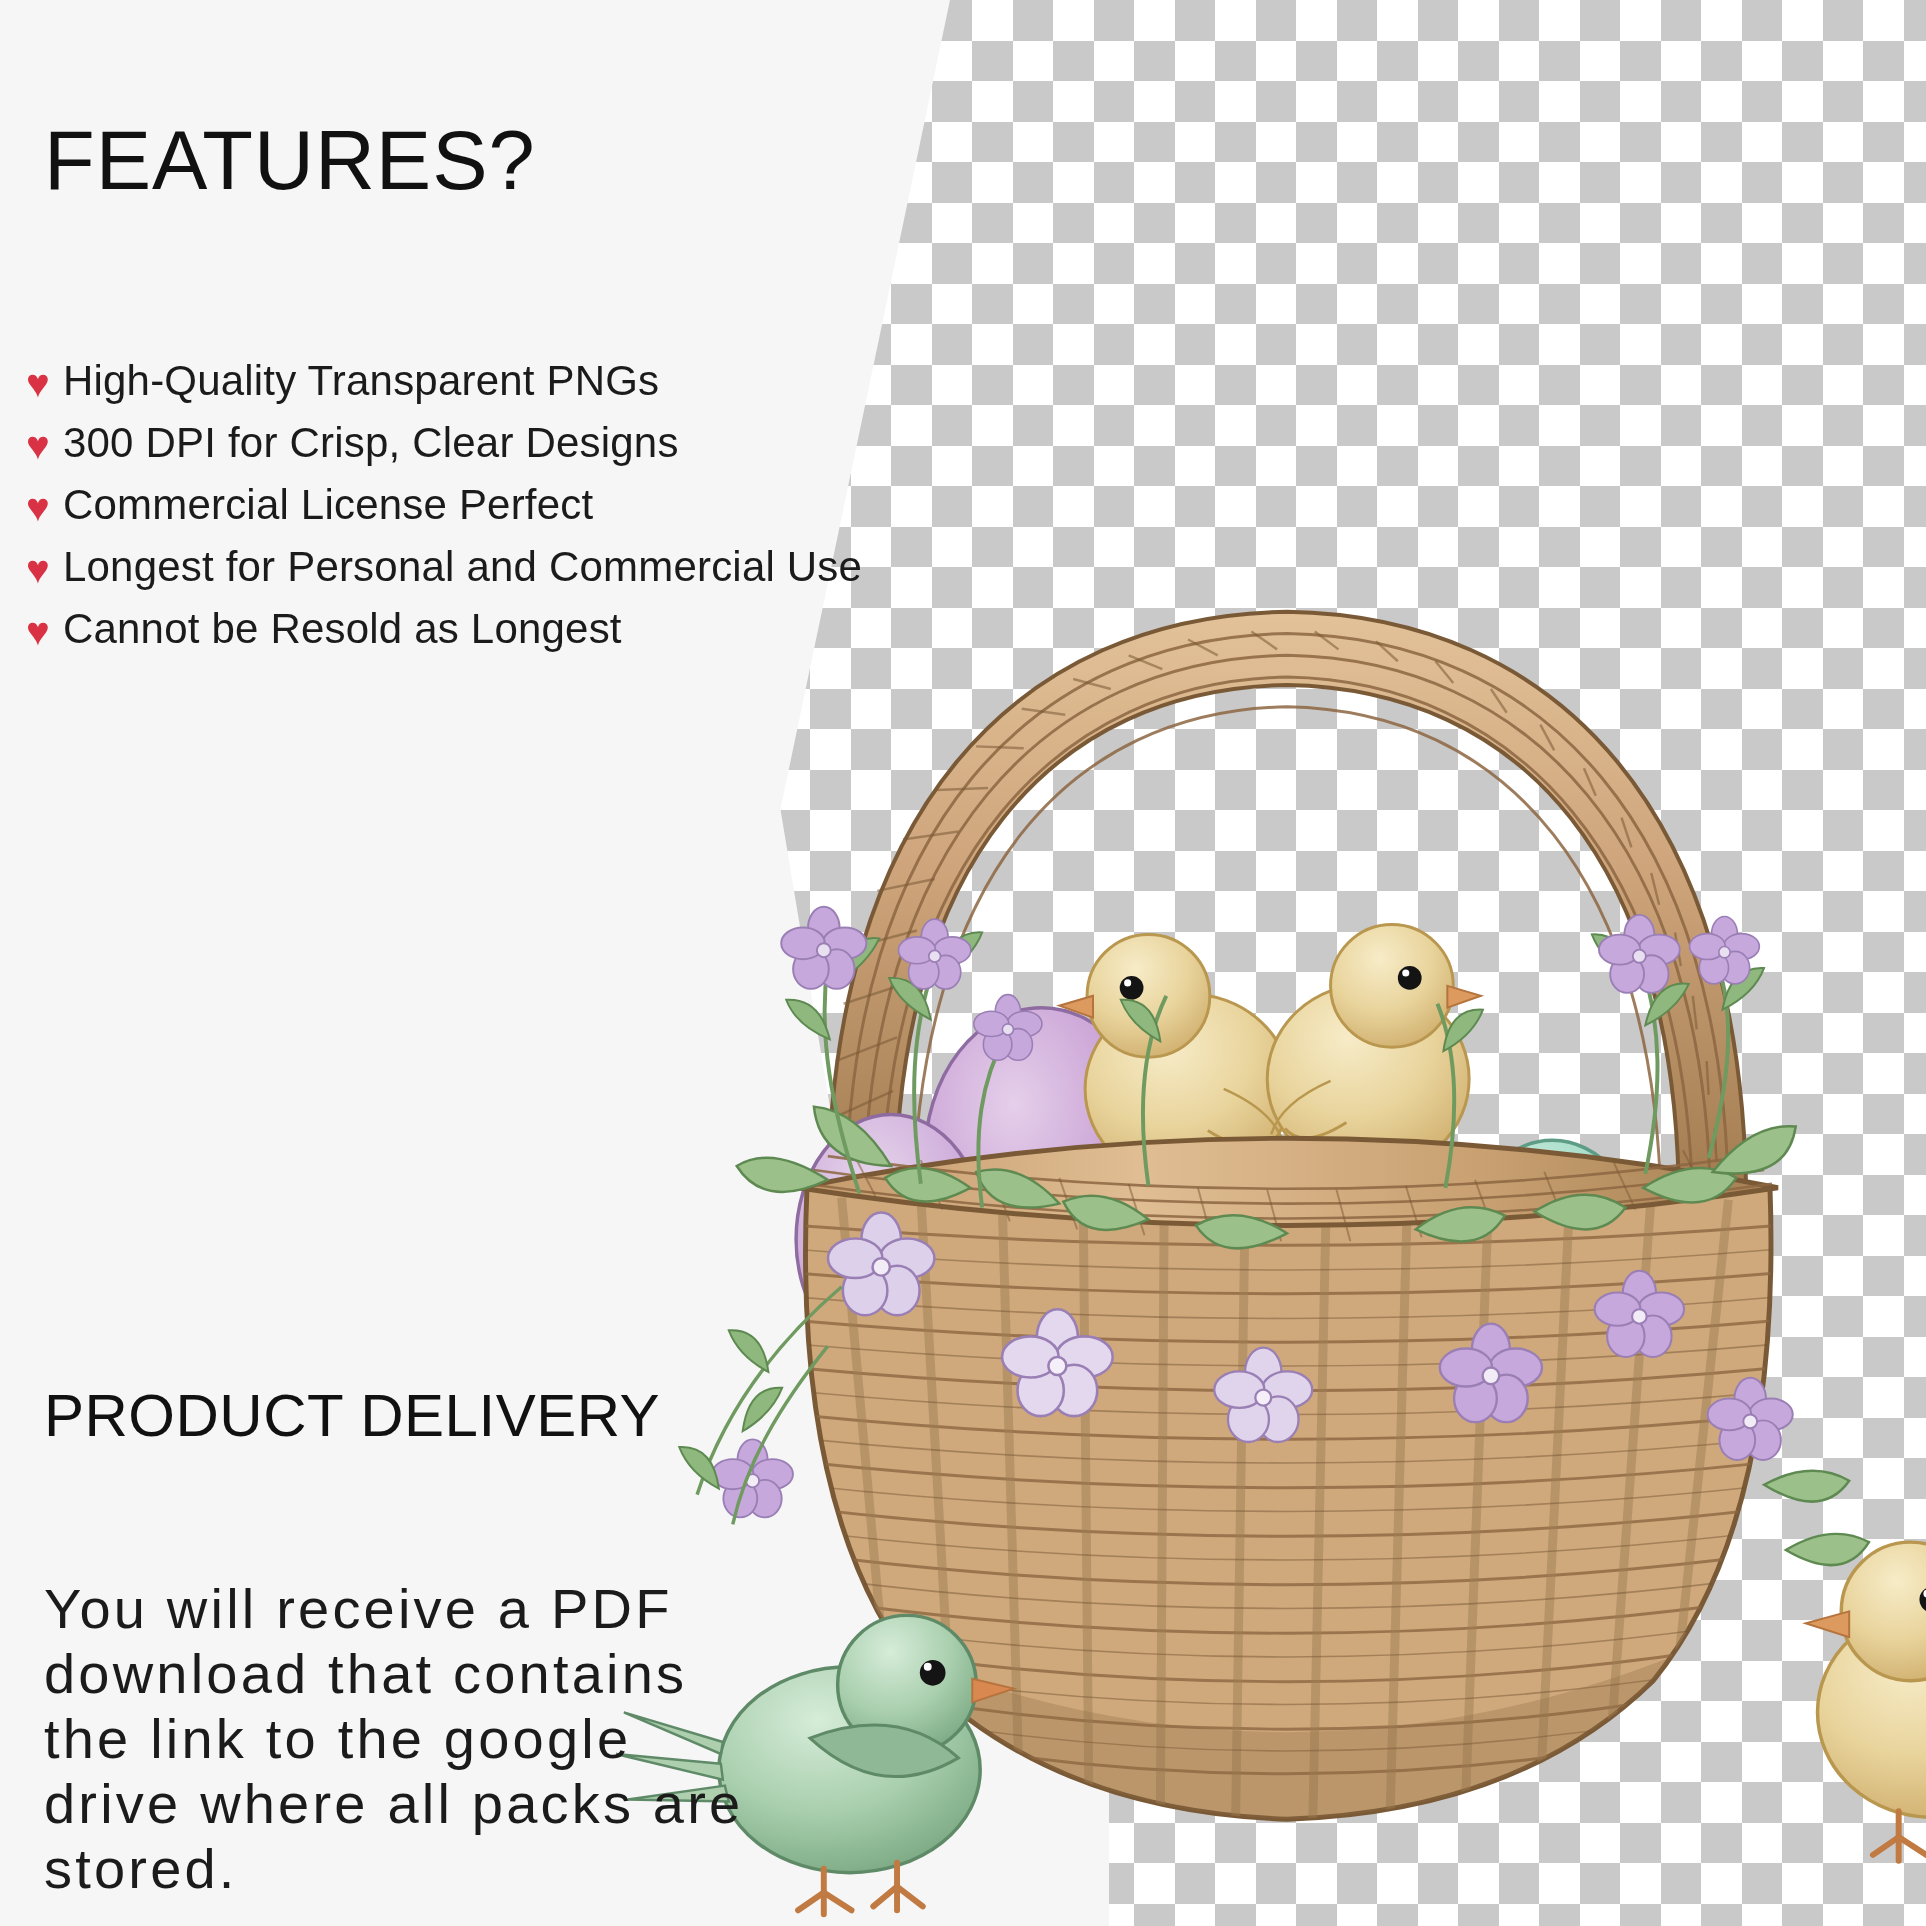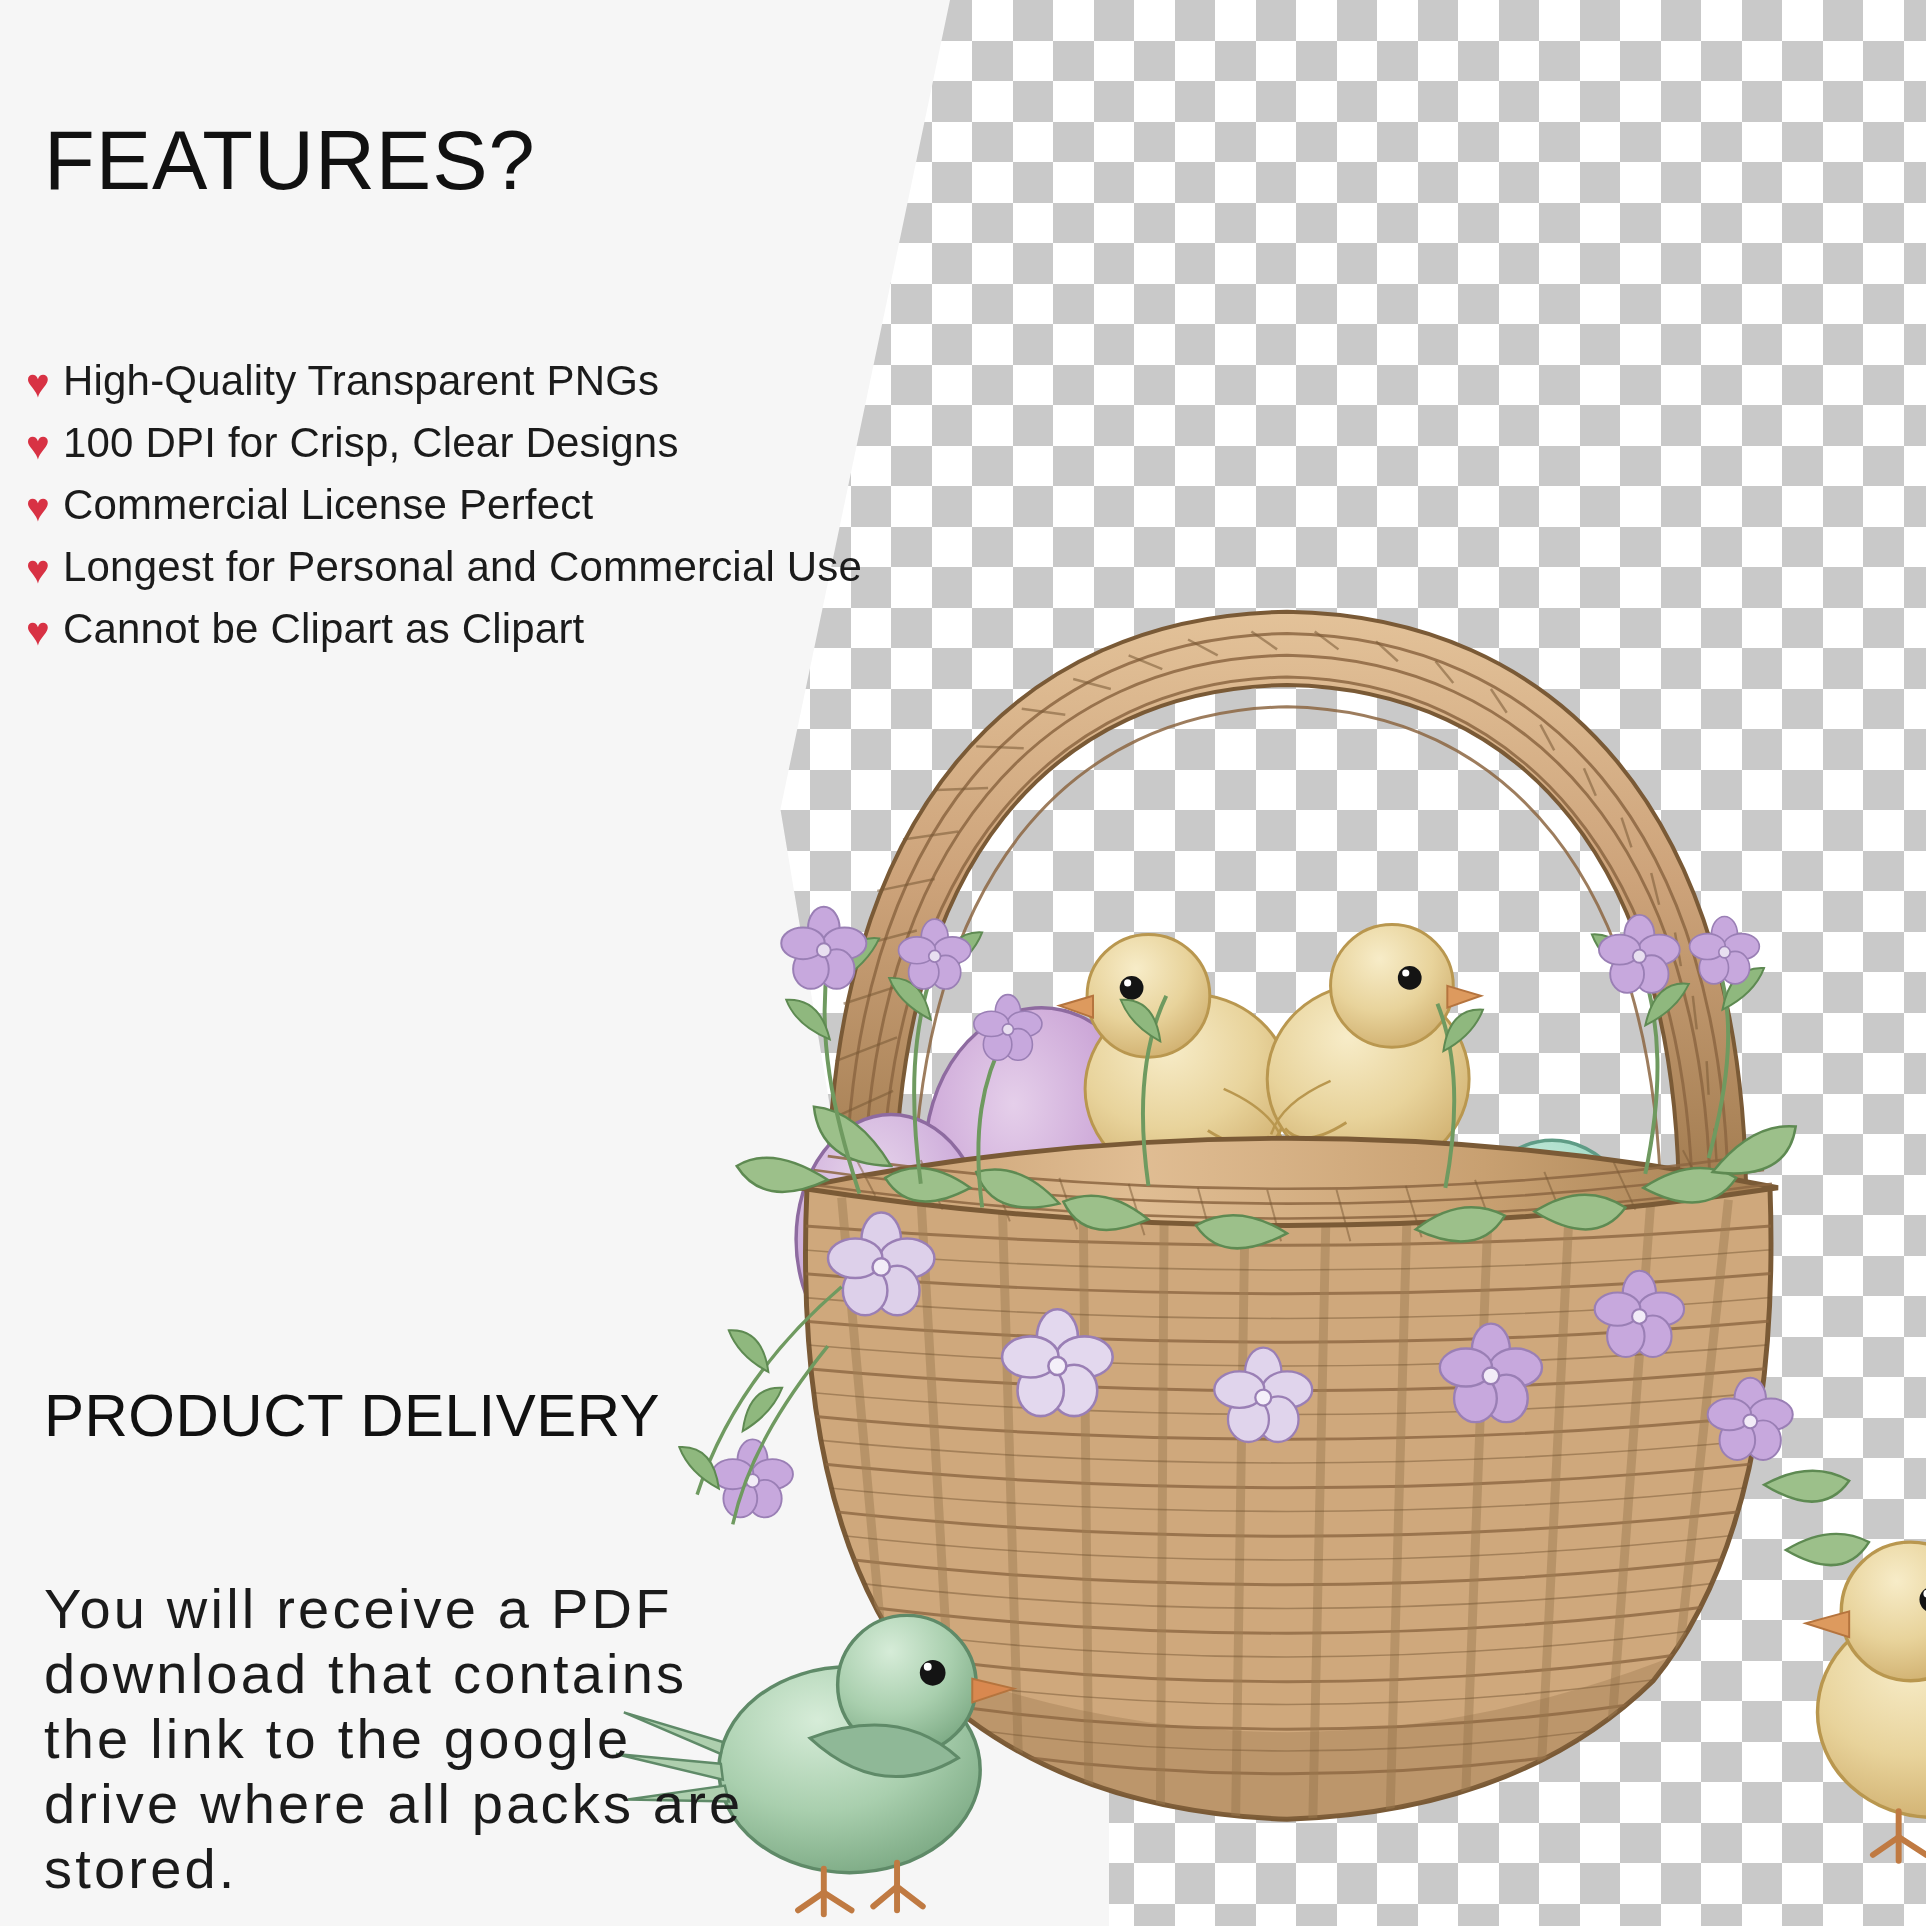"100 DPI for Crisp, Clear" span { text: 100 -> 300 }
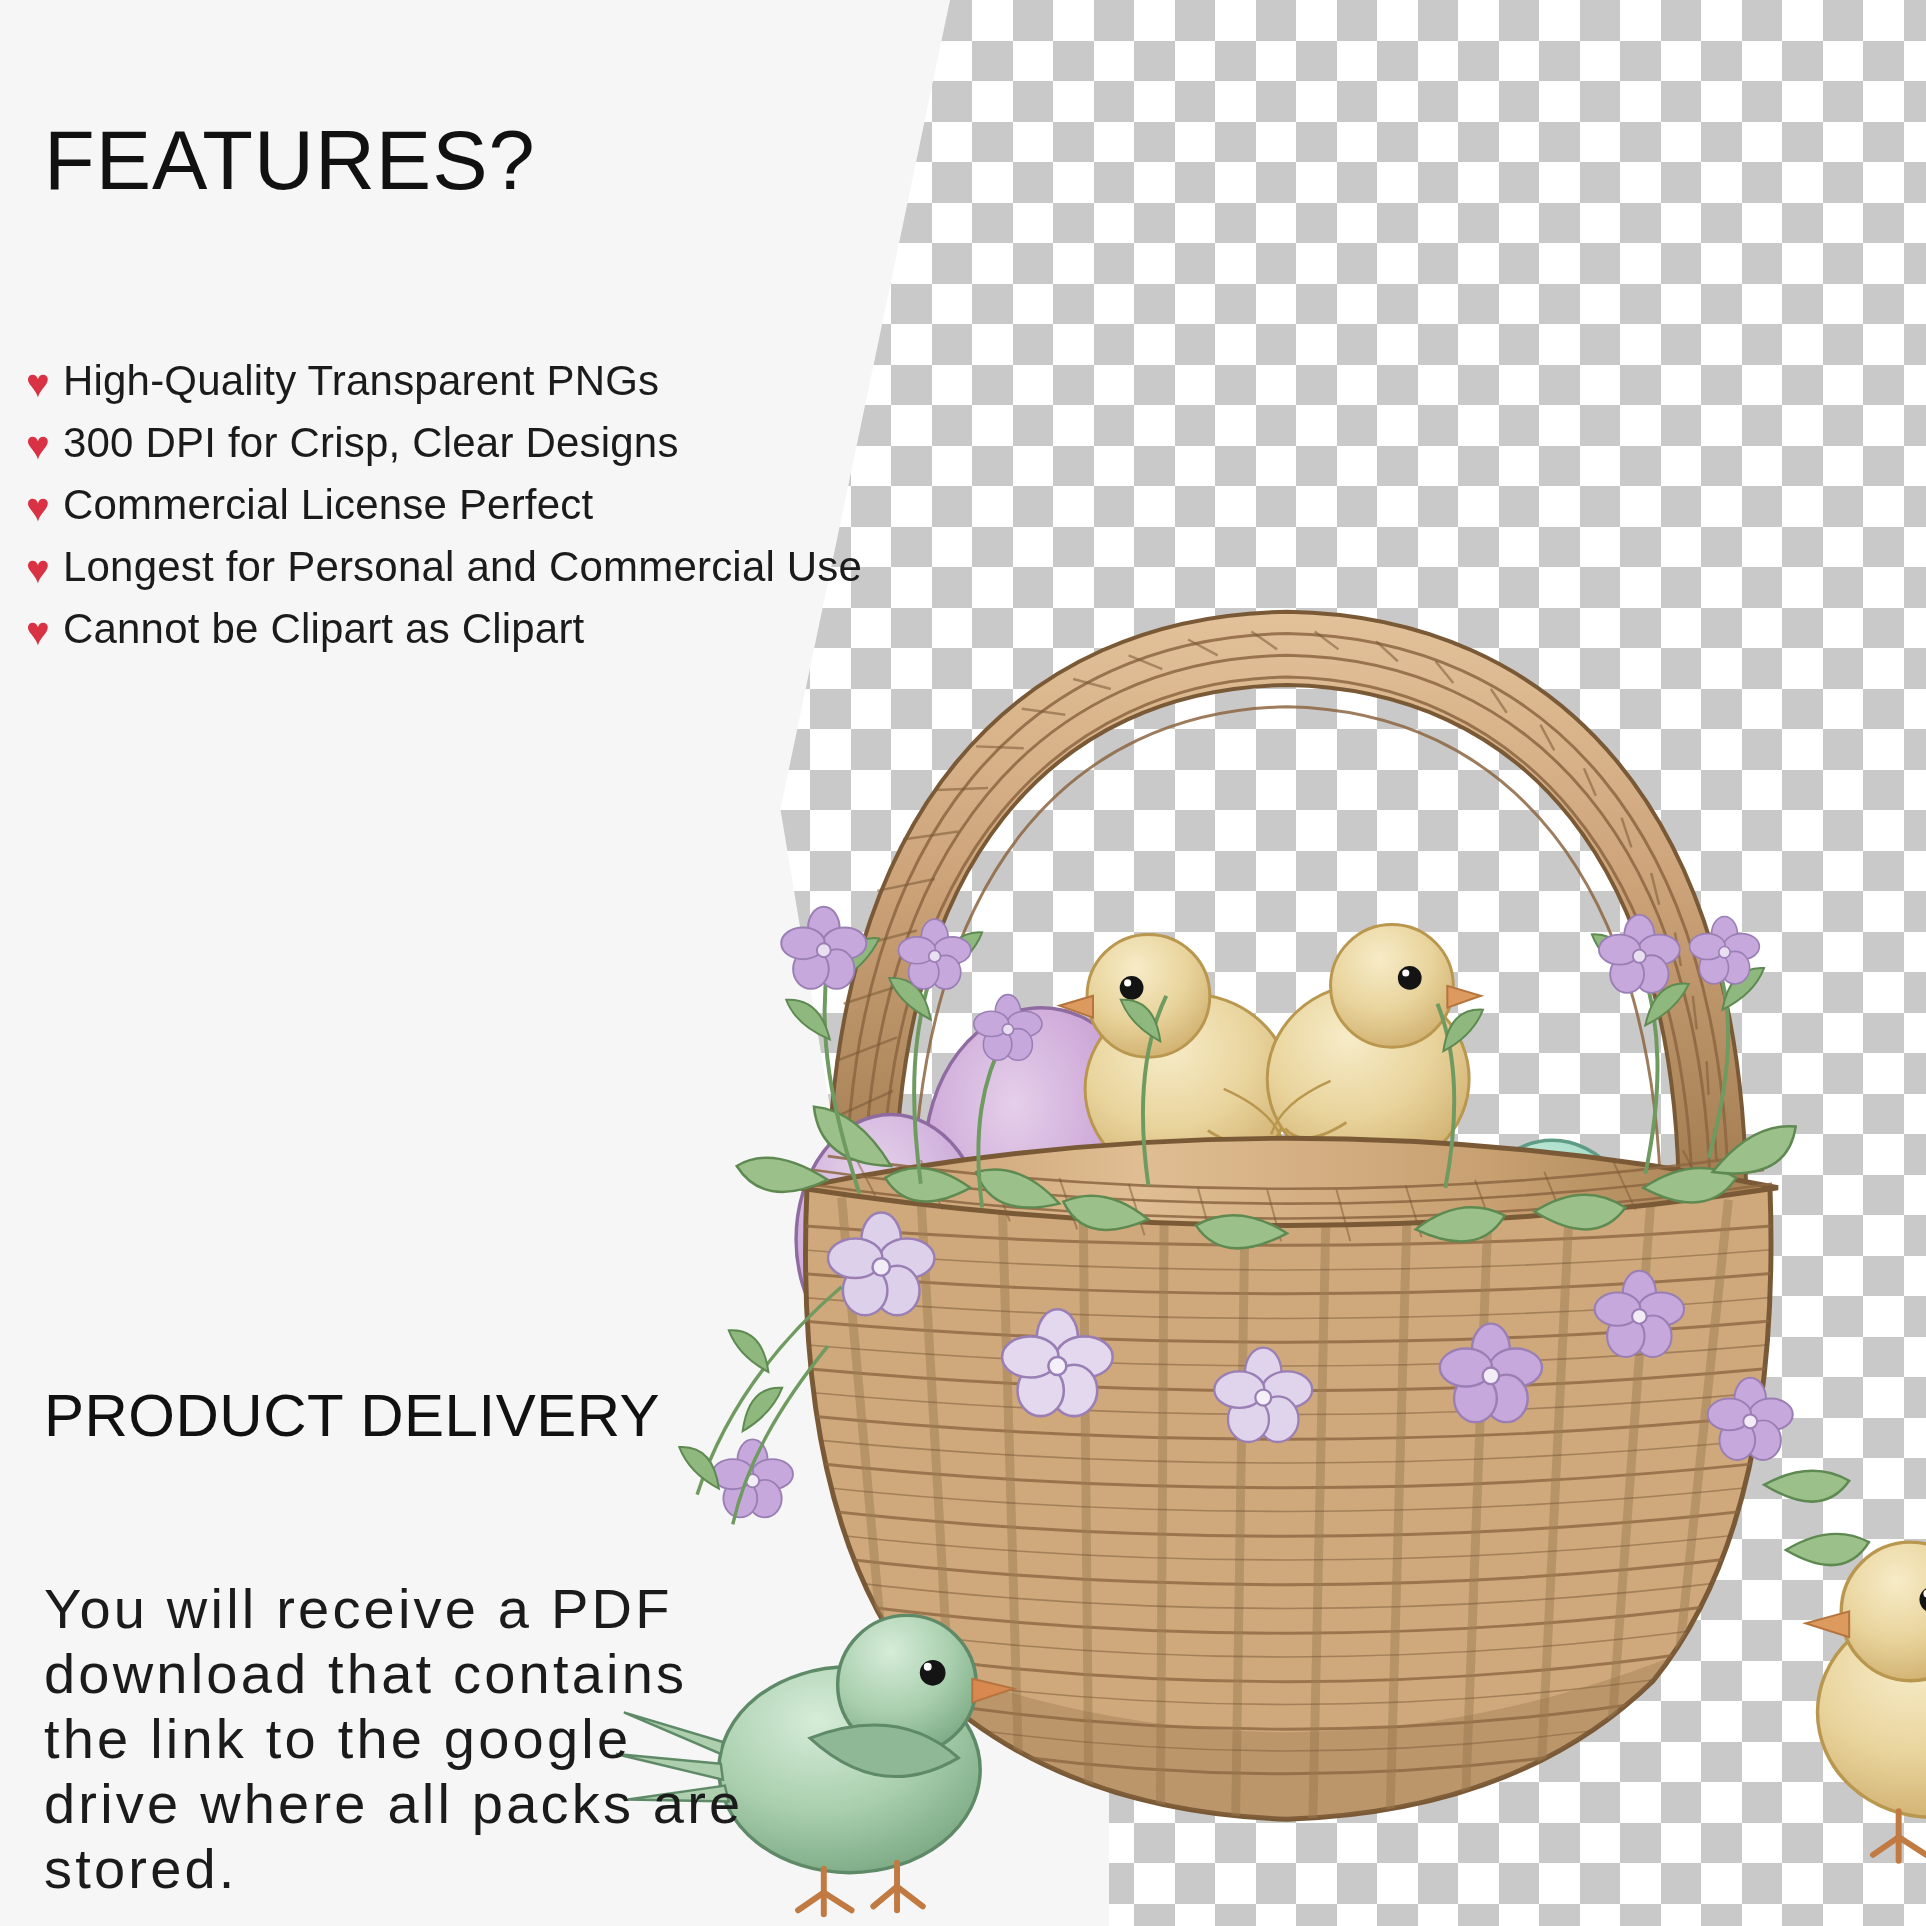"Cannot be Clipart as Clipart" span { text: Clipart as Clipart -> Resold as Longest }
